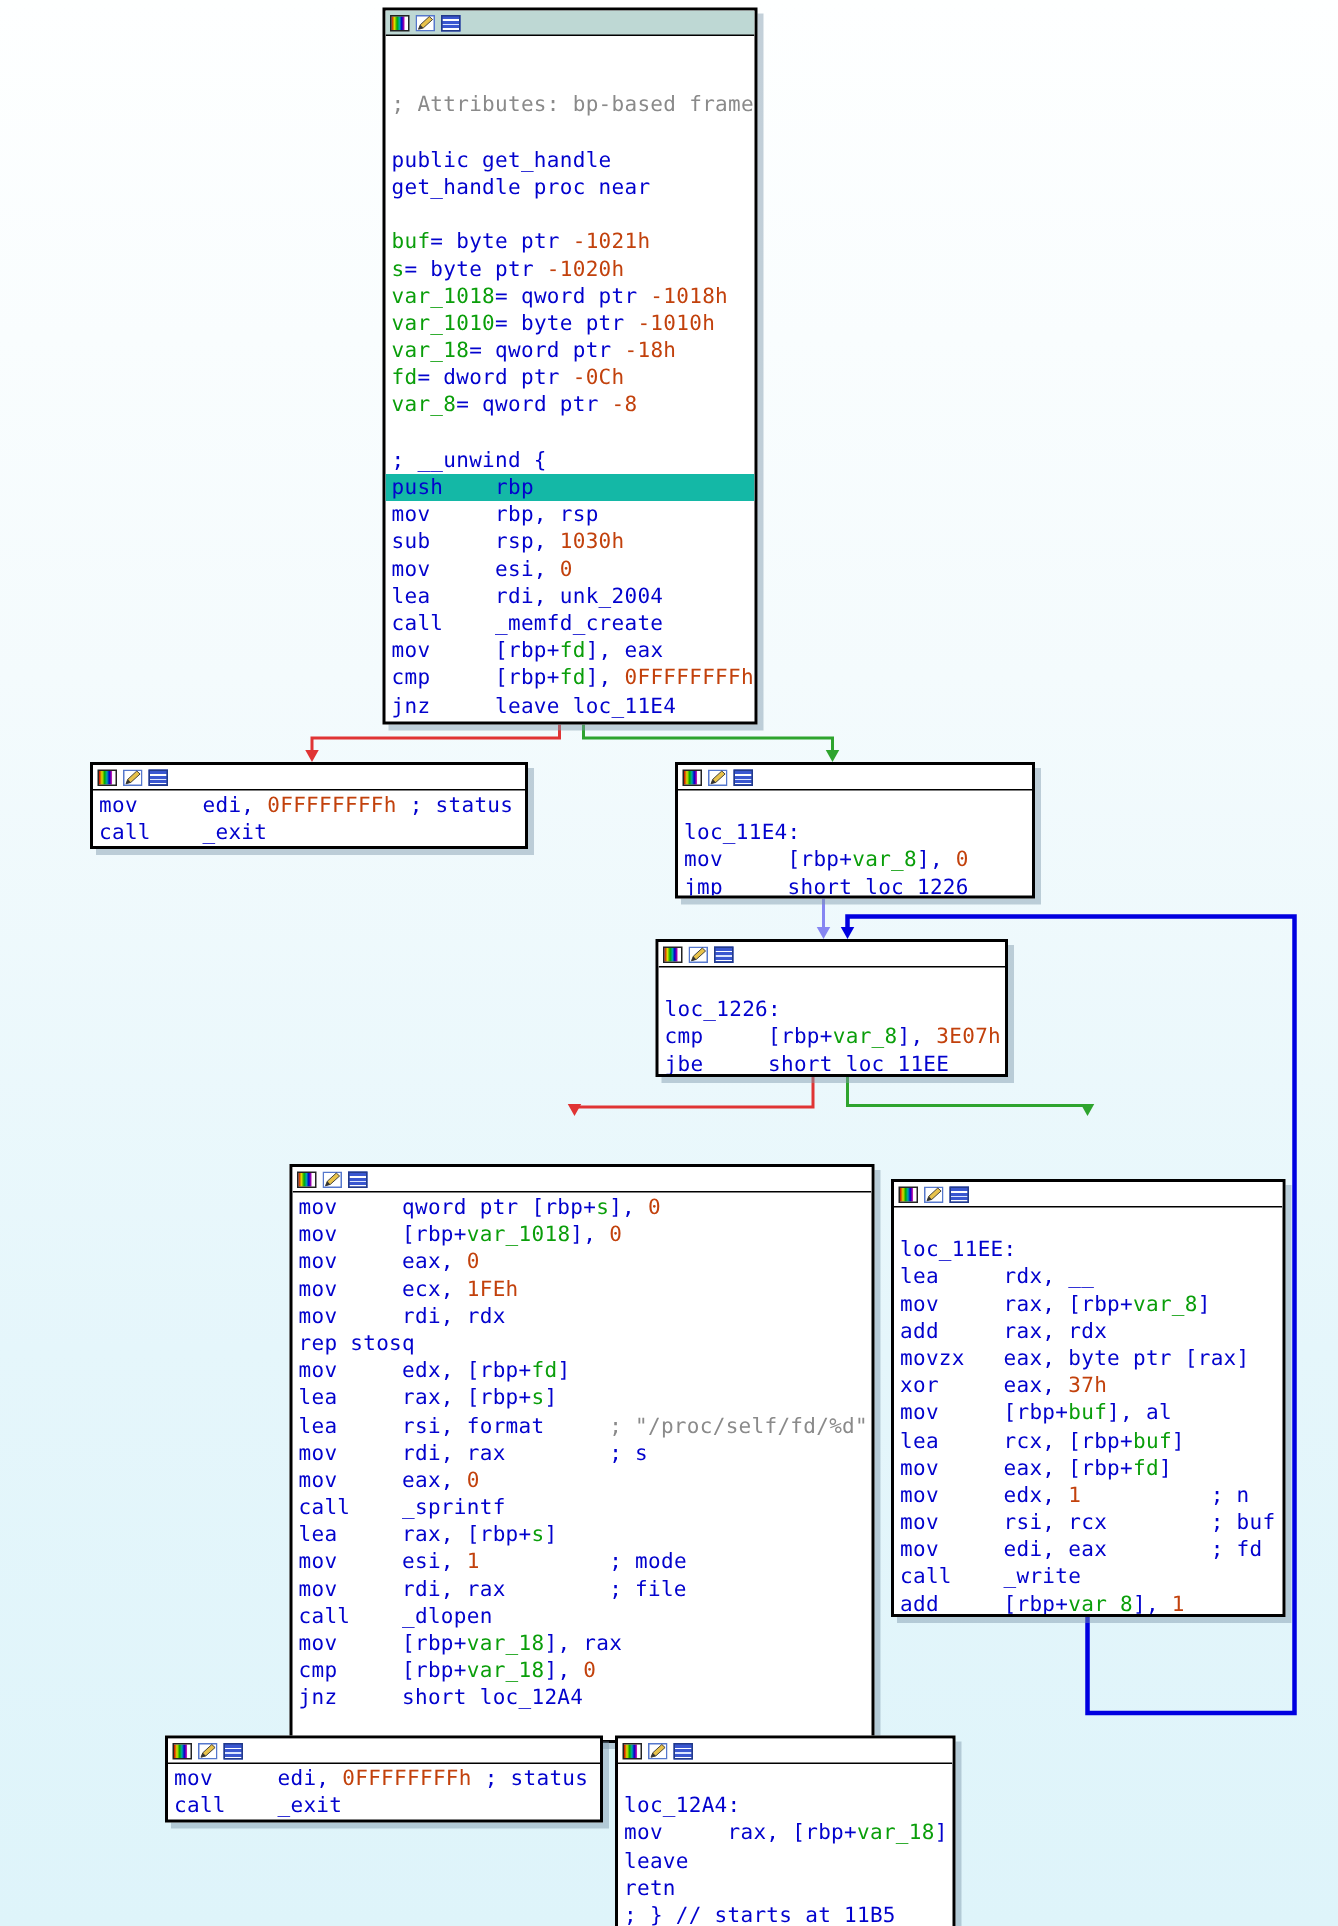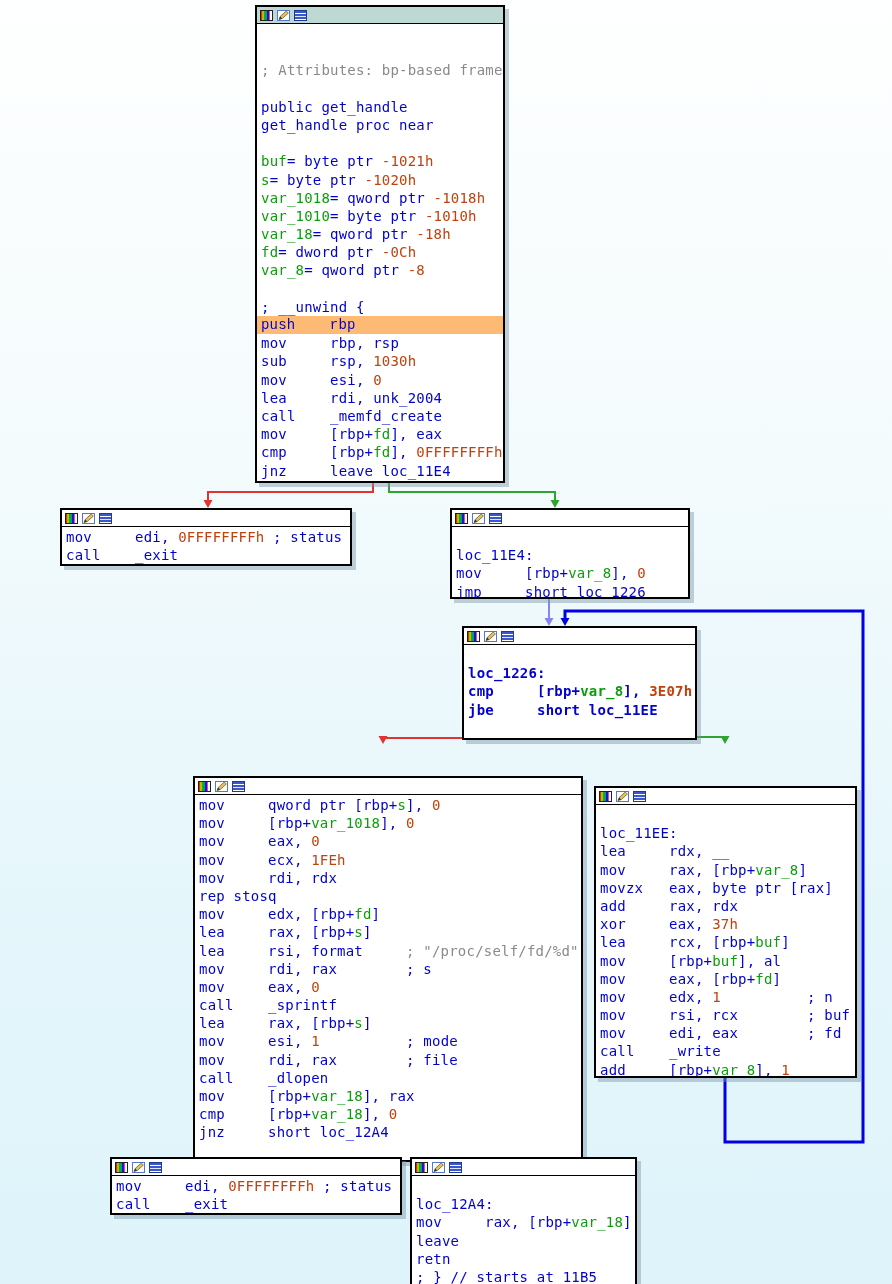"push rbp" .line.hl { background: #fdba74 -> #14b8a6; font-family: Liberation Mono, monospace -> none }
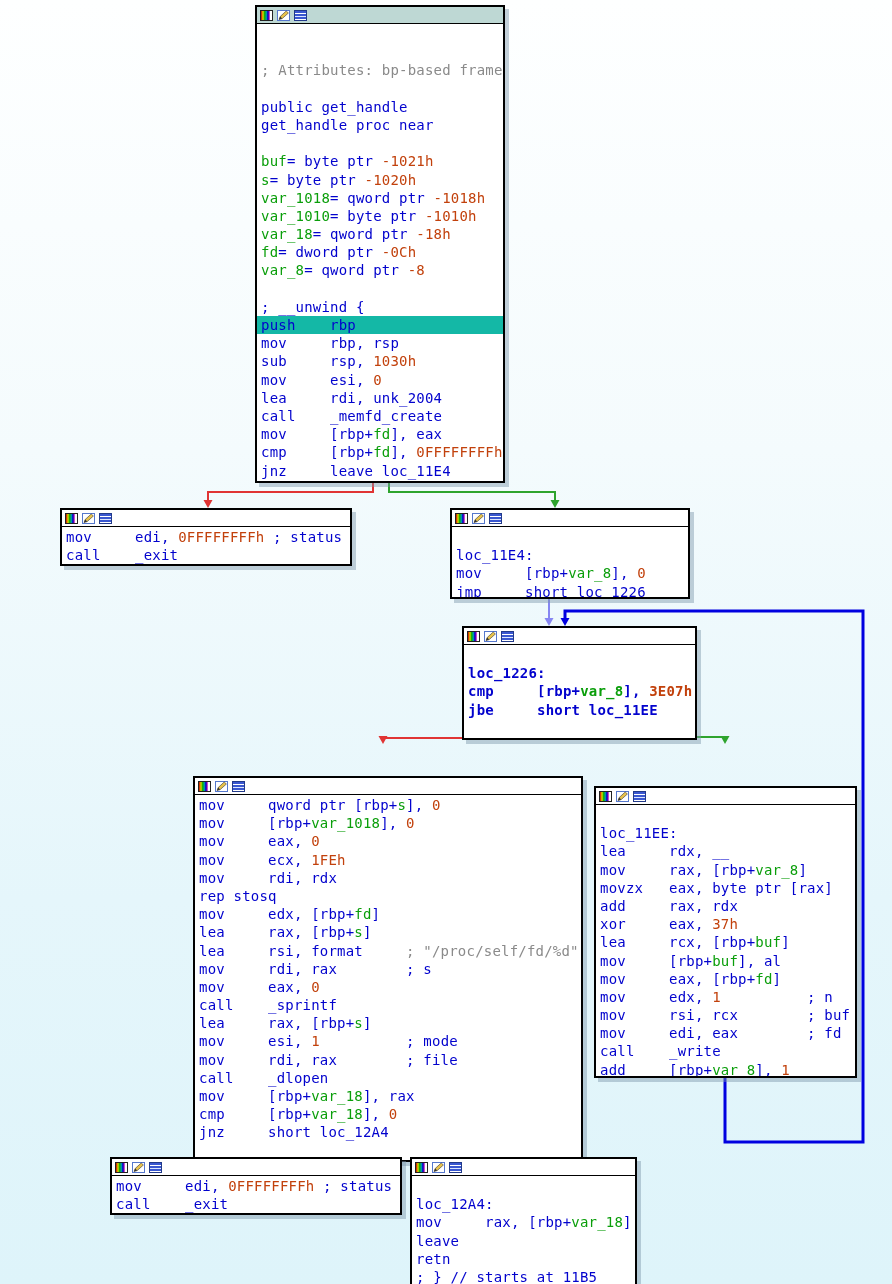"loc_1226:" div.node { font-weight: bold -> none; height: 114px -> 92px; left: 462px -> 437px }
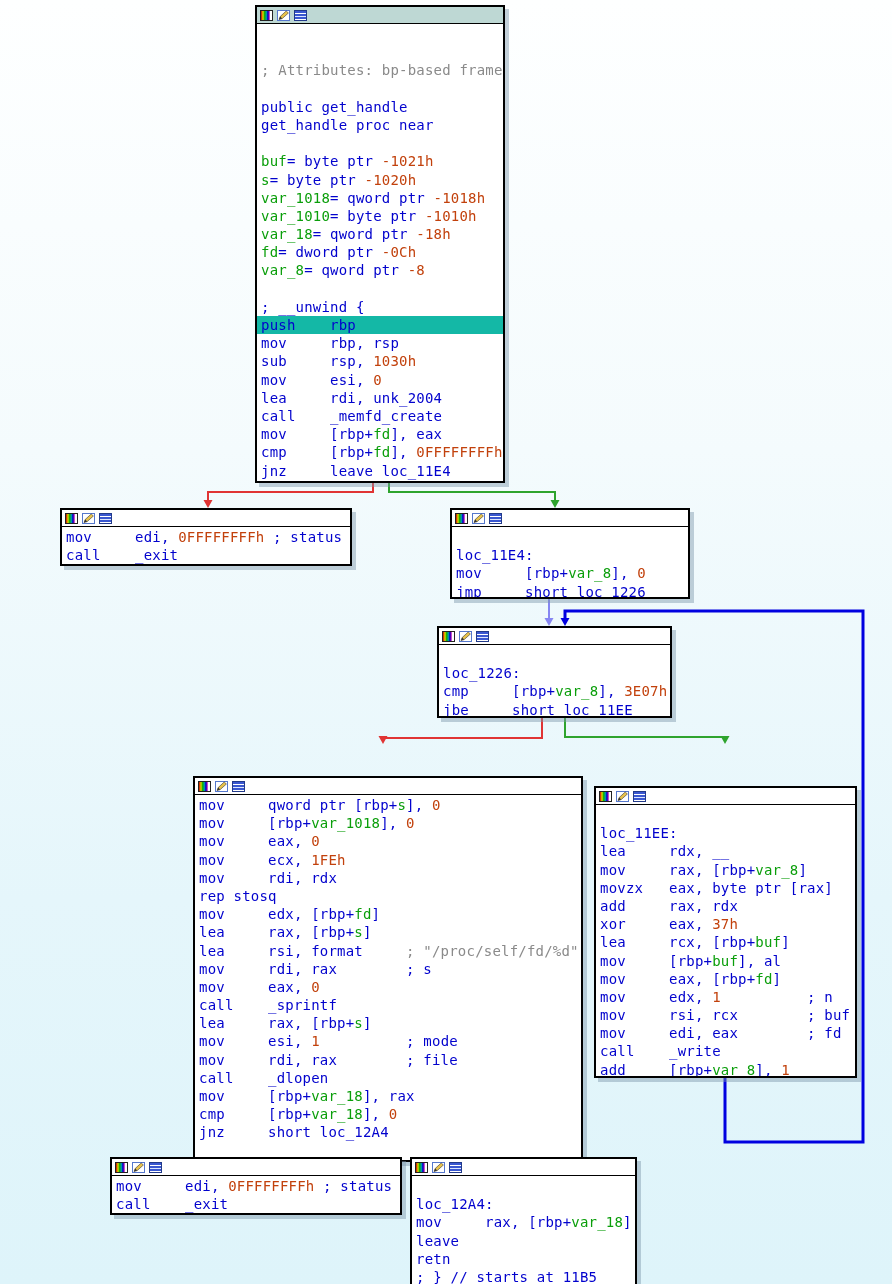"movzx eax, byte ptr [rax]" div.line { order: before "add rax, rdx" -> after "add rax, rdx" }
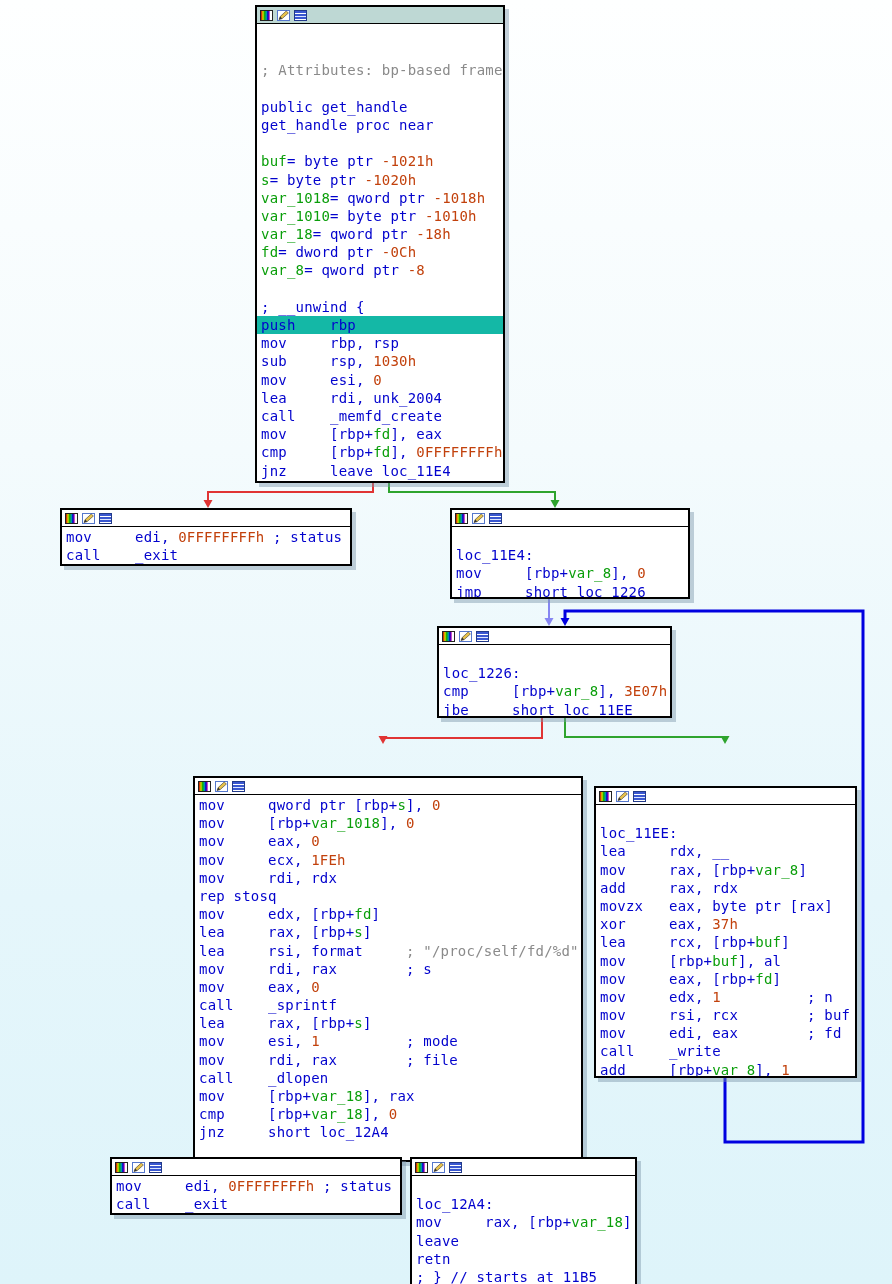"lea rcx, [rbp+buf]" div.line { order: before "mov [rbp+buf], al" -> after "mov [rbp+buf], al" }
